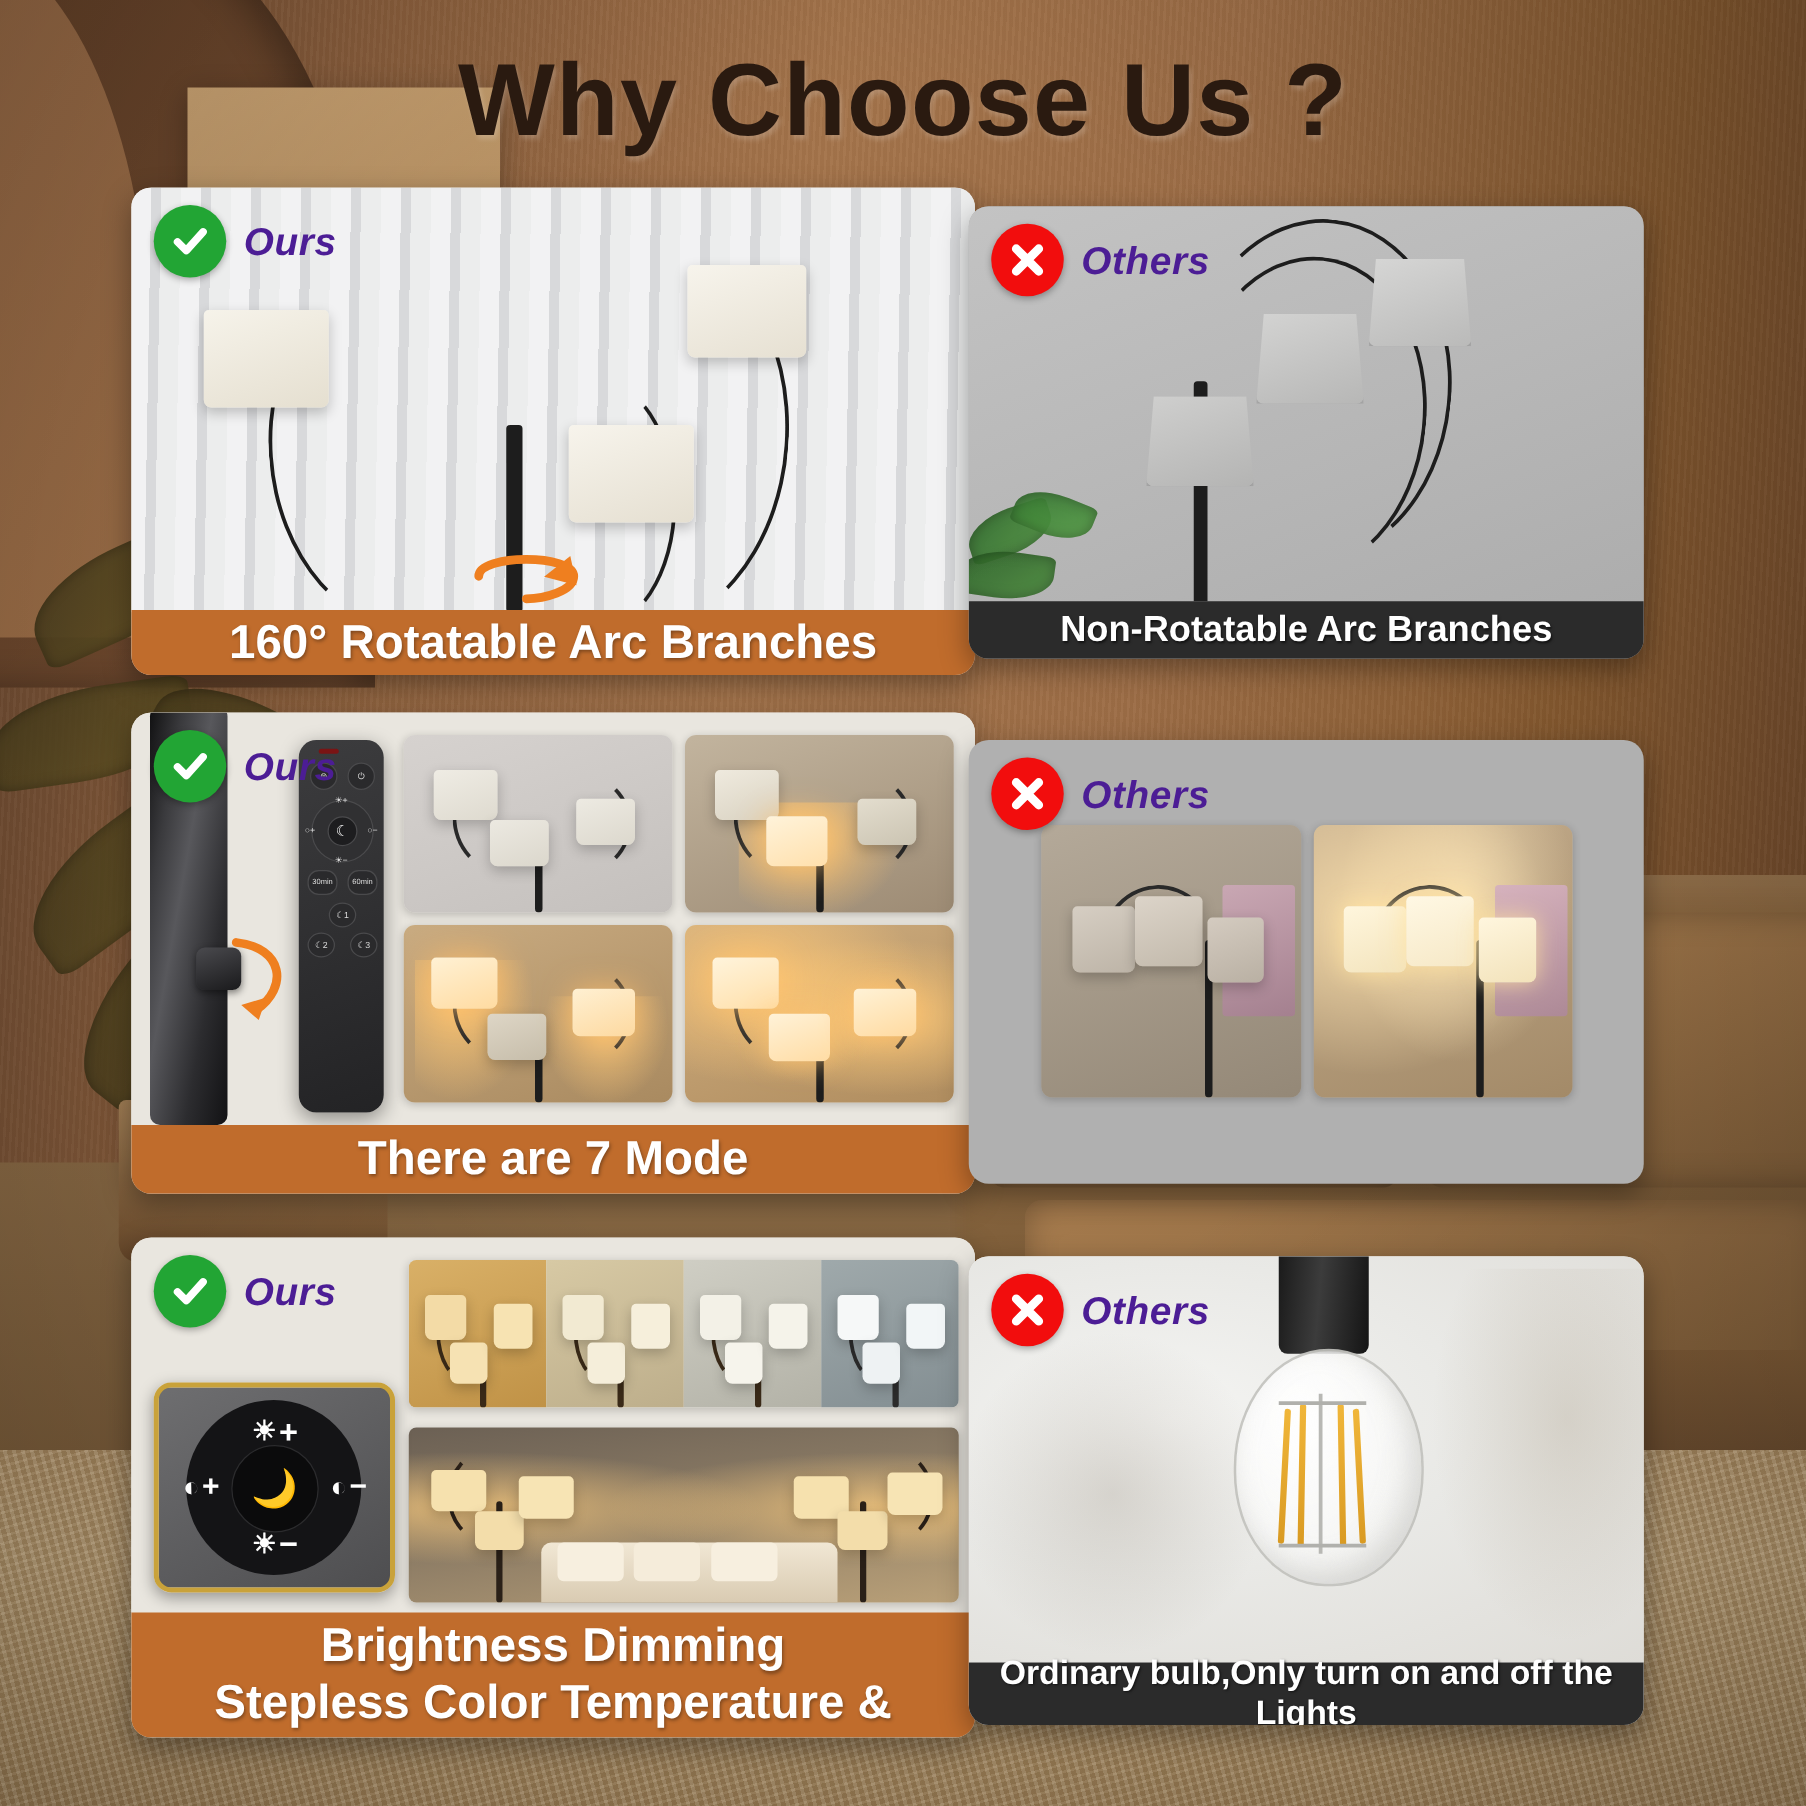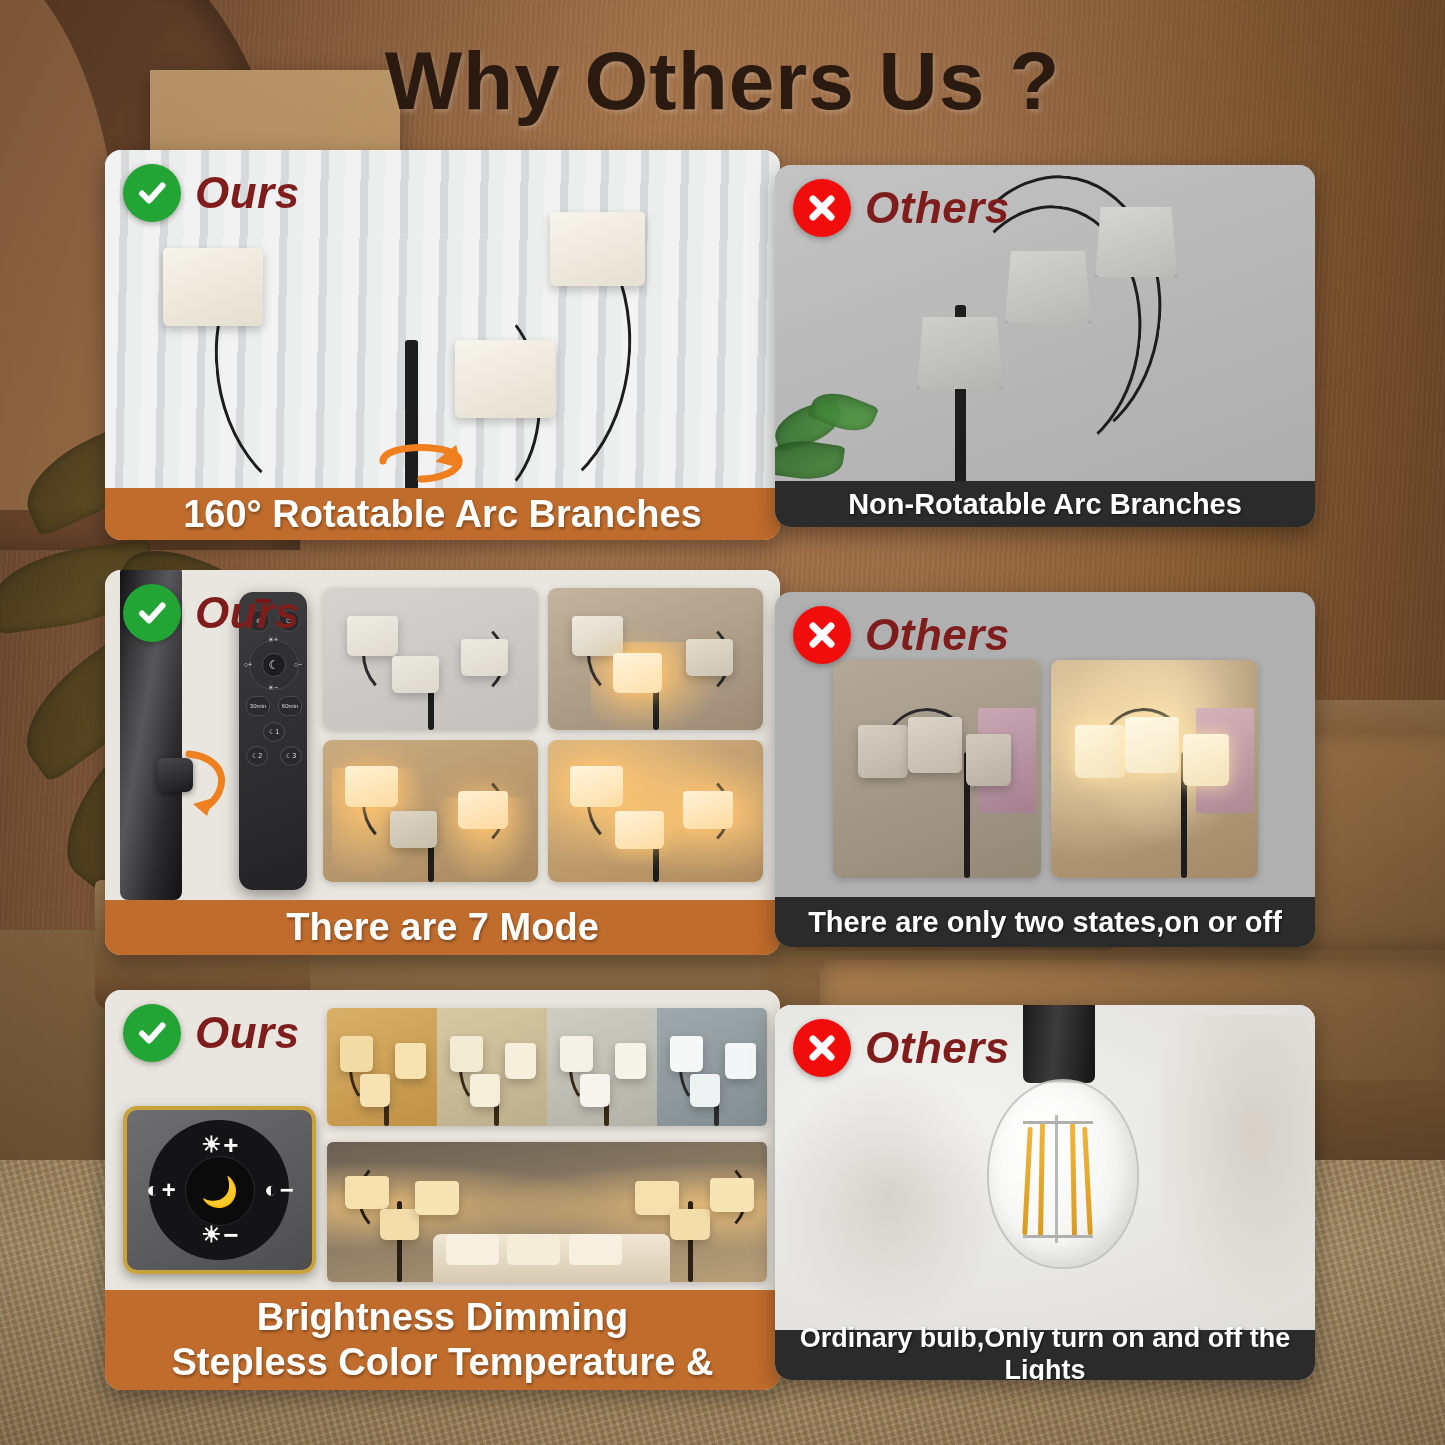"Why Others Us ?" div { text: Others -> Choose }
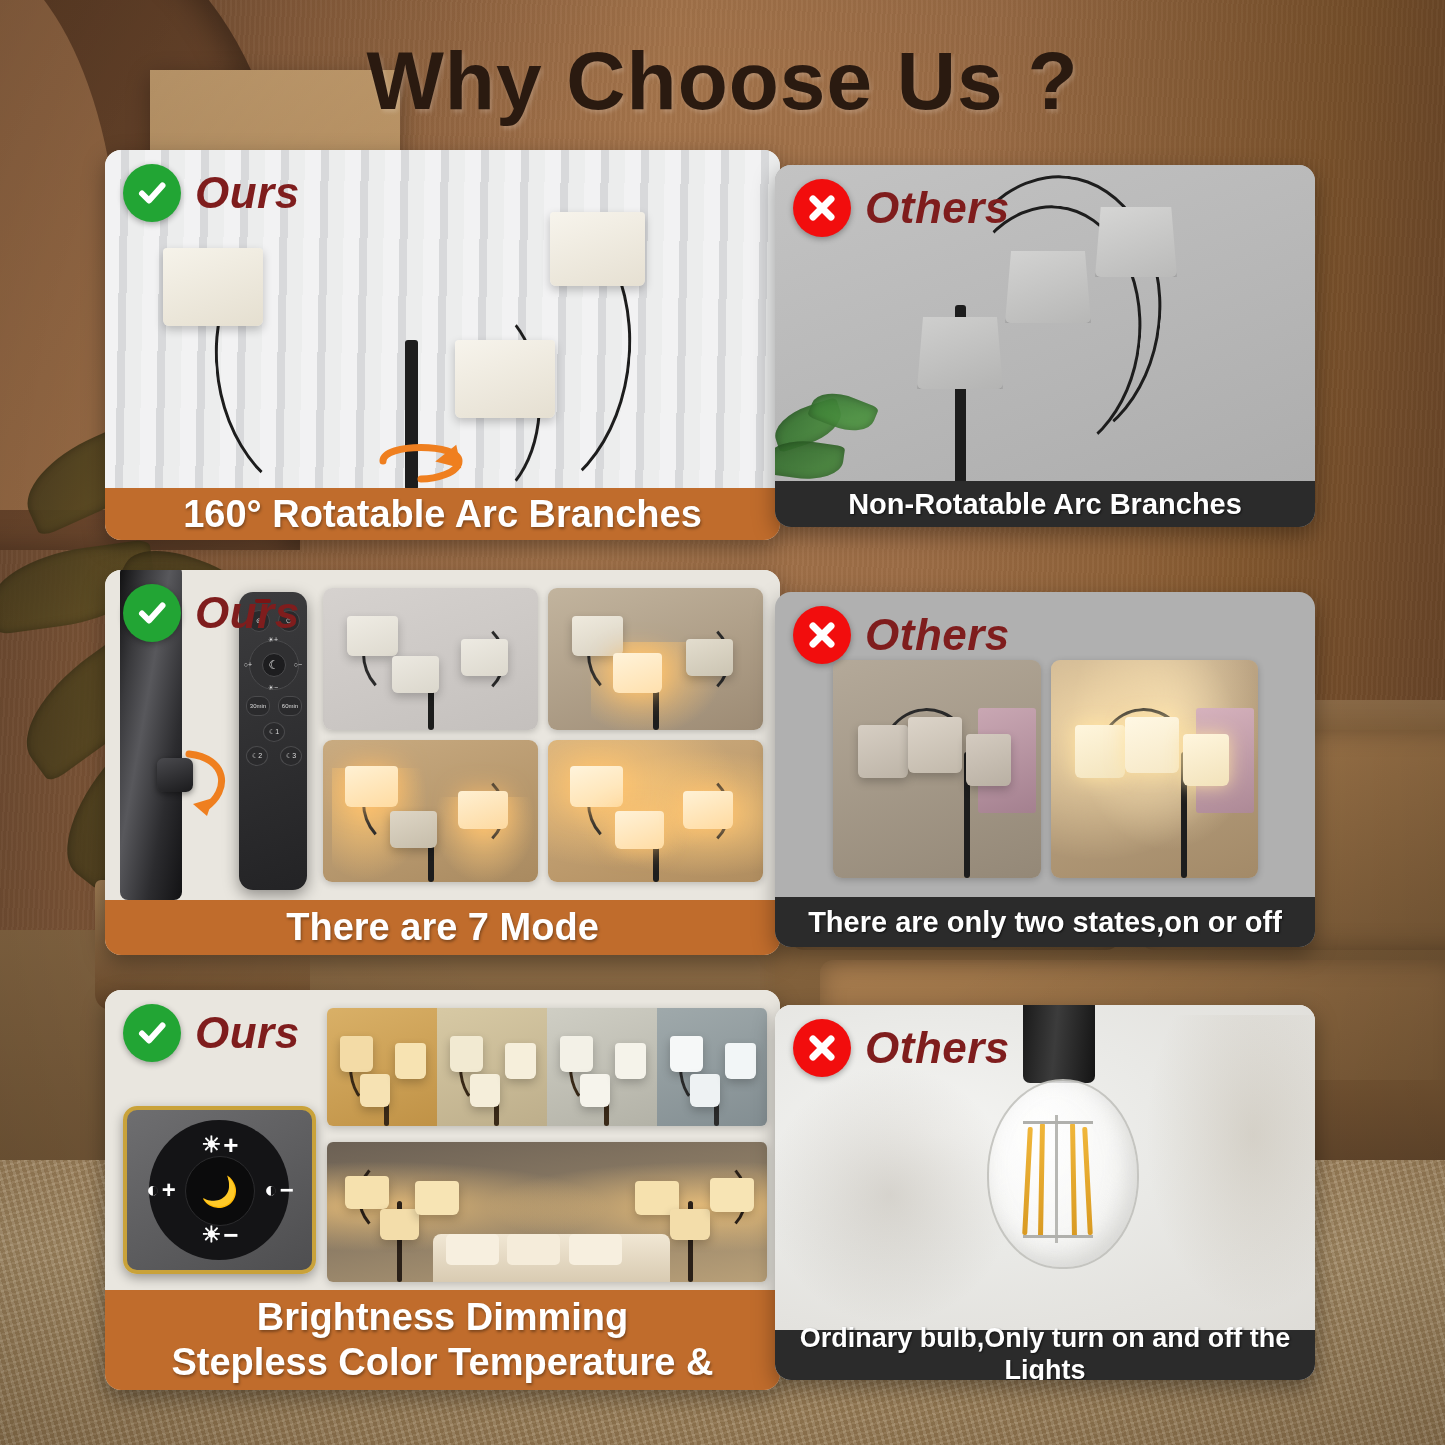"Ours" .badge-label { color: #7f1d1d -> #4c1d95; font-size: 44px -> 31px }
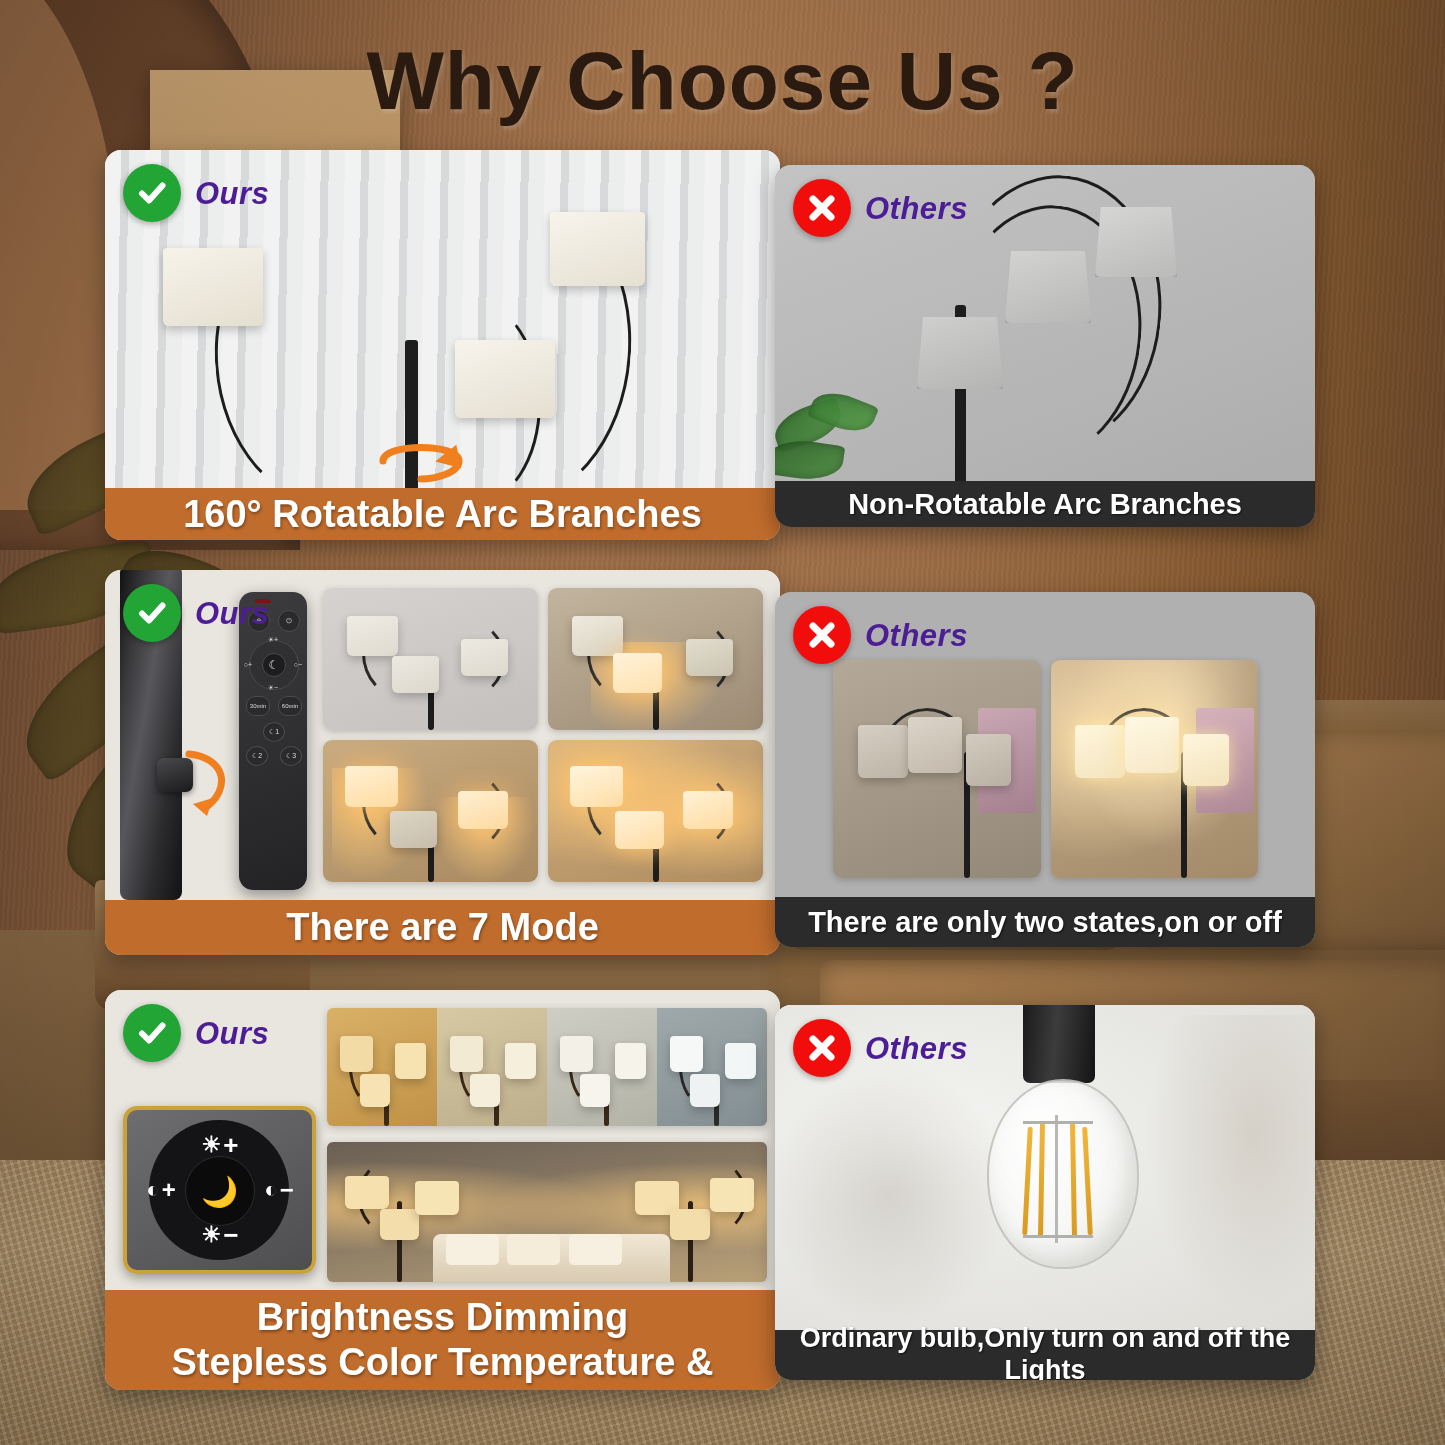"There are only two states,on" div.caption { html: <div> <span>There are only two states,on or off</span> </div> -> none }
